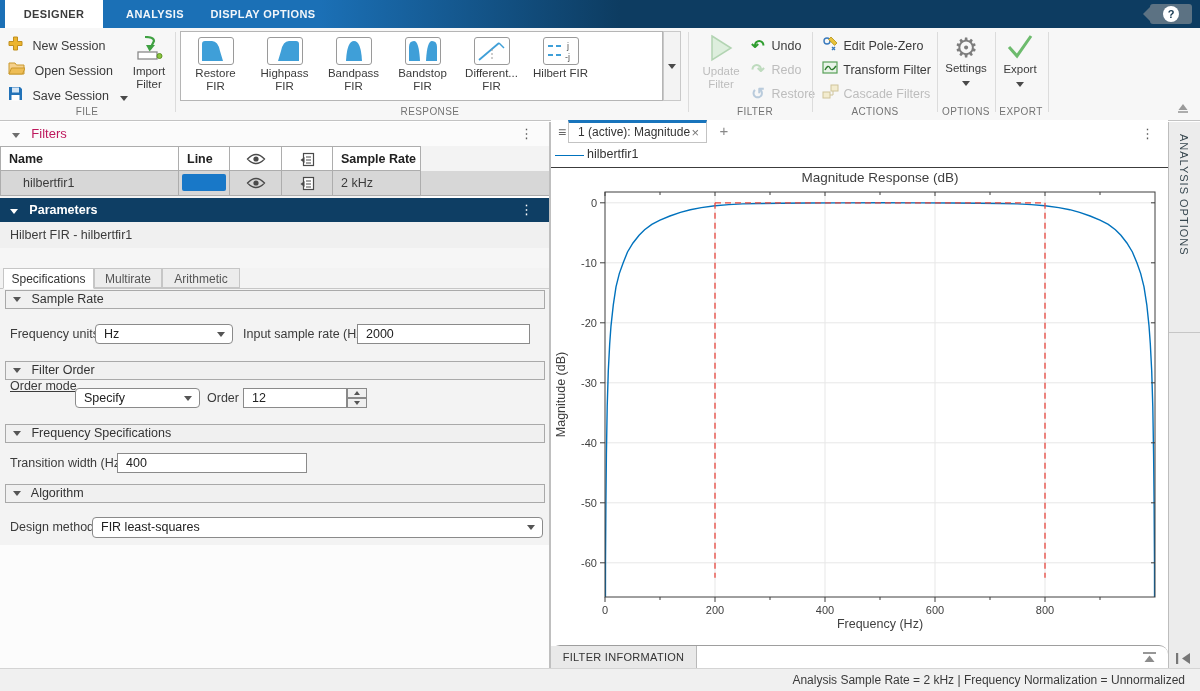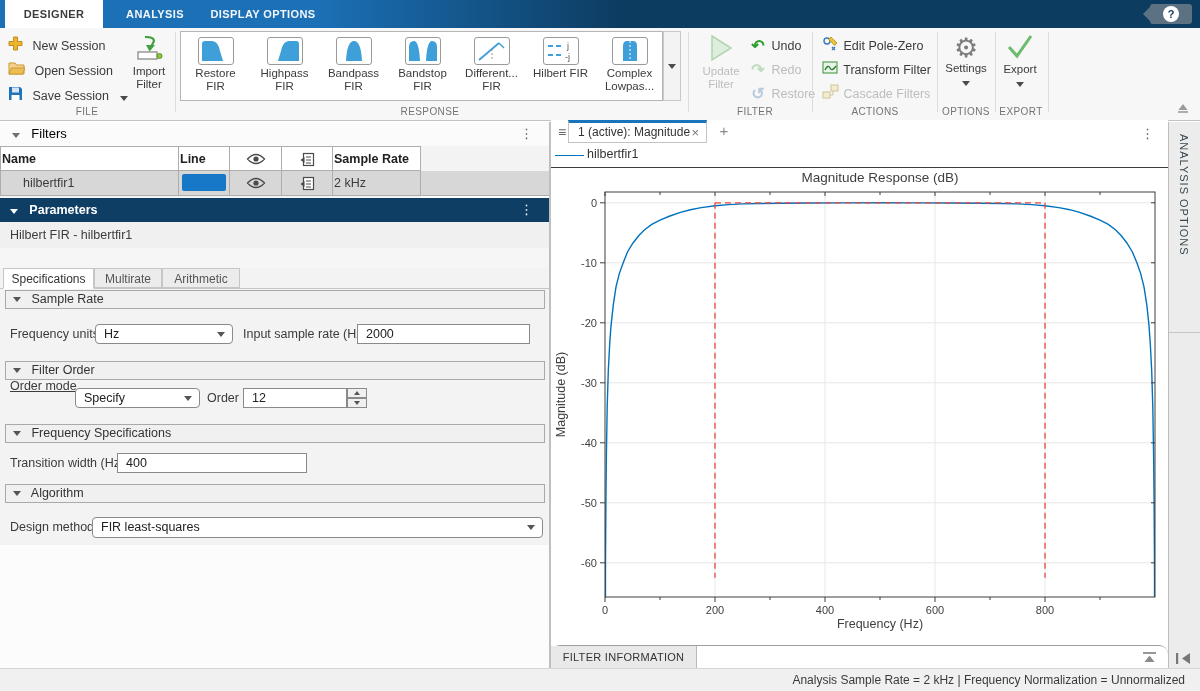"Complex" div.gitem { html: <div> <span><svg> <path></path> <path></path> </svg></span> <span>Complex</span> <span>Lowpas...</span> </div> -> none }
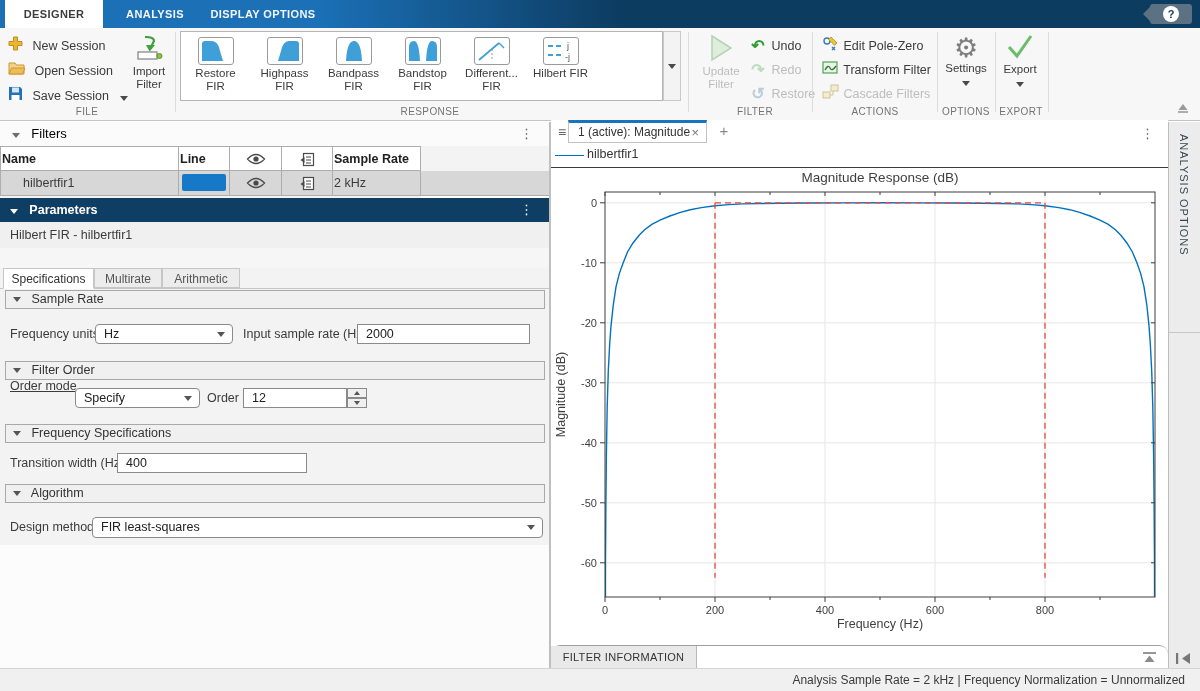"Filters" span { color: #000000 -> #be185d }
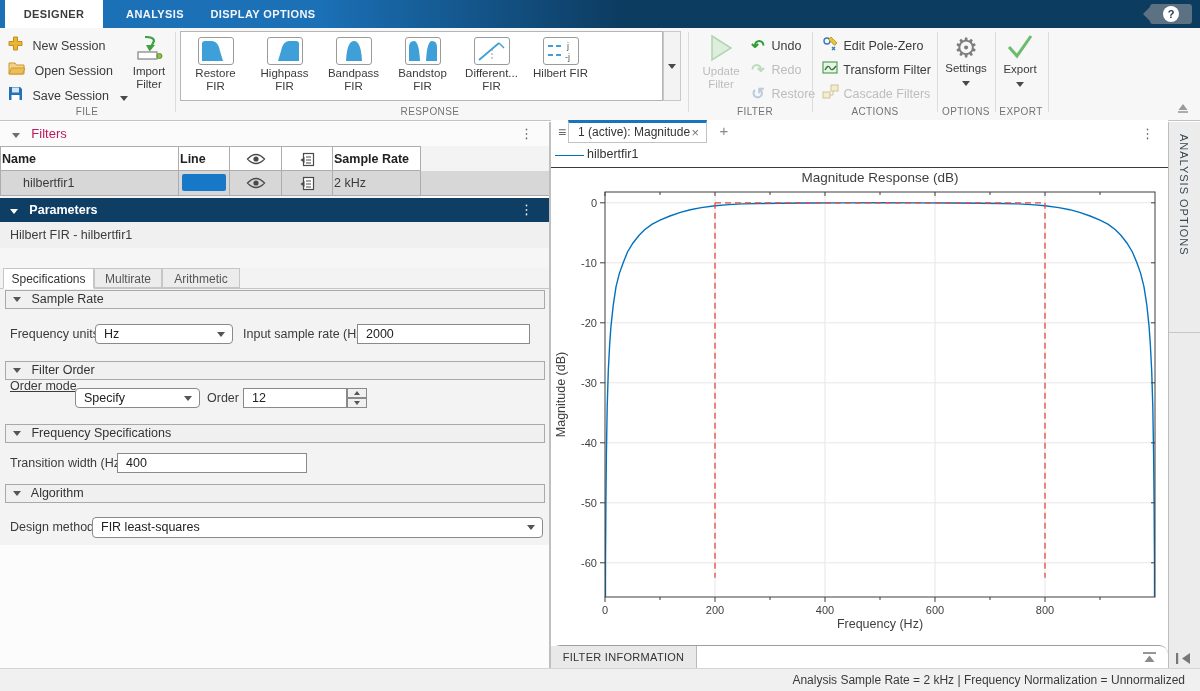"Name" .tblcell { padding-left: 1px -> 8px }
